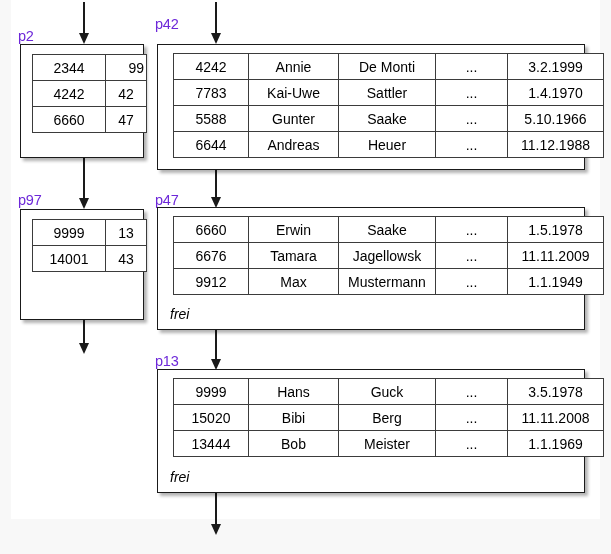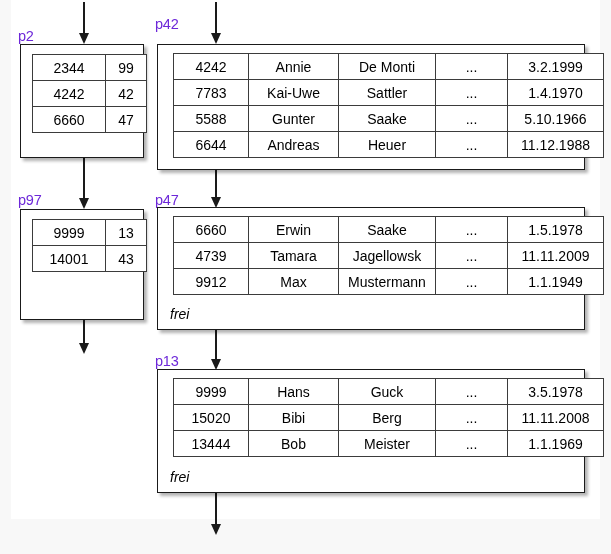"99" td { text-align: none -> right }
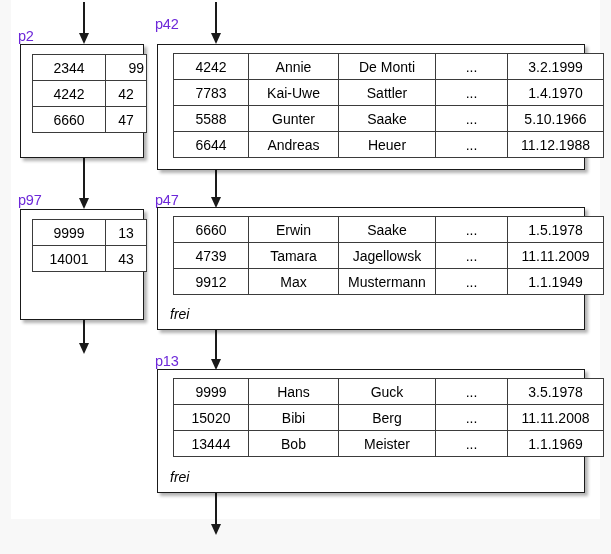"4739" td { text: 4739 -> 6676 }
